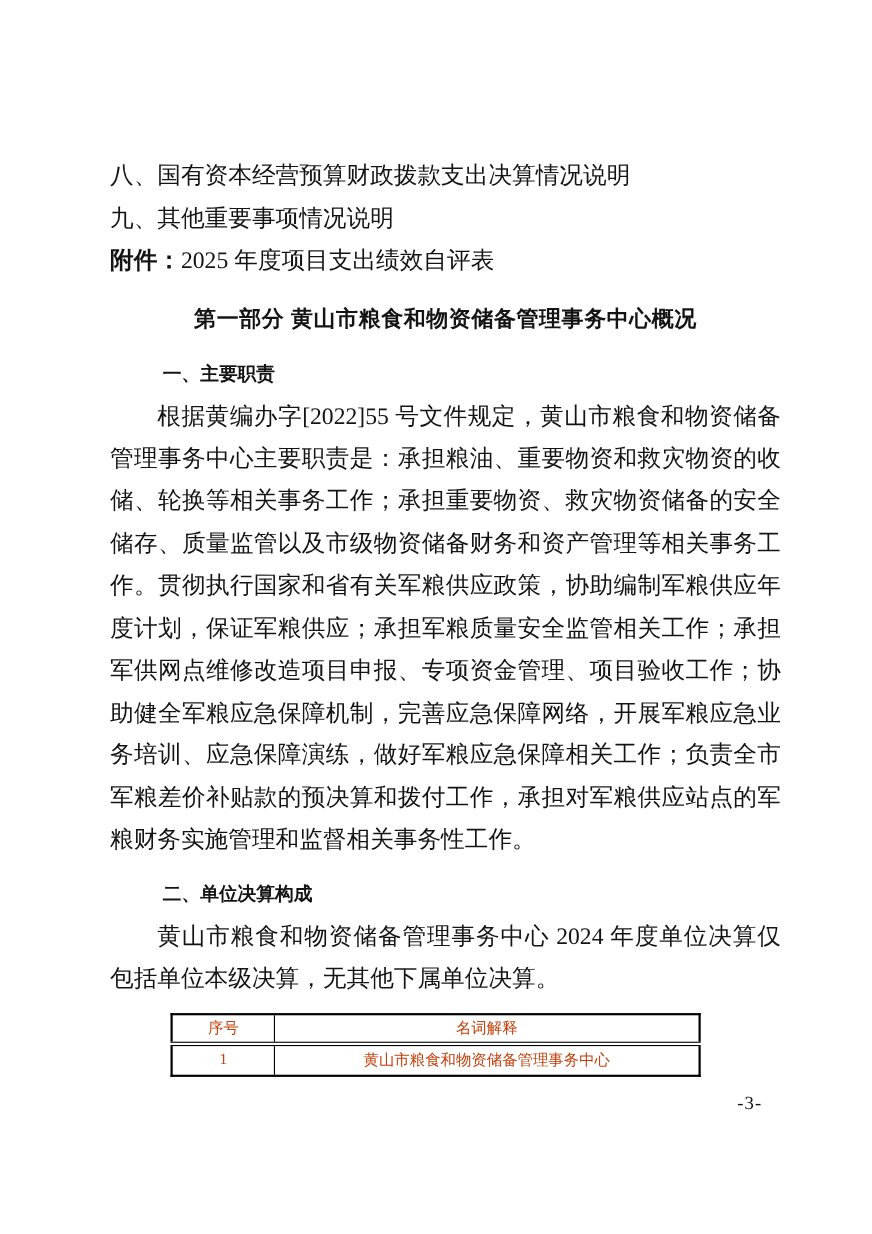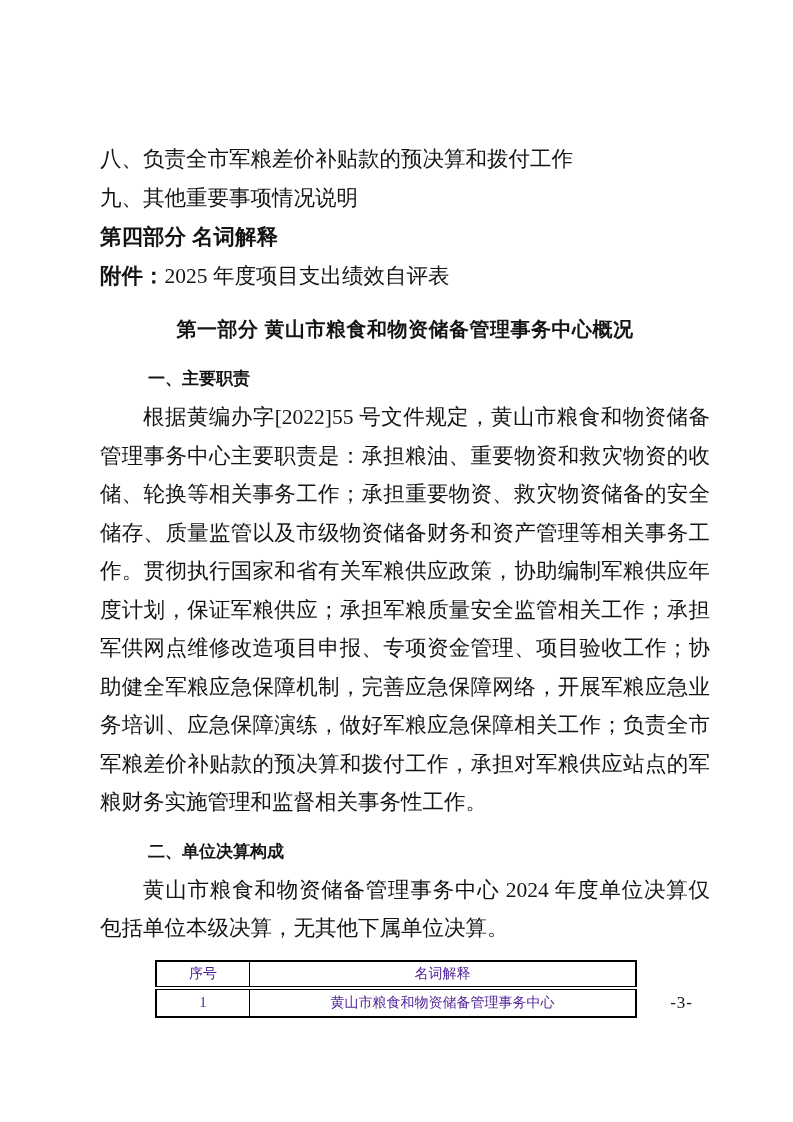"八、负责全市军粮差价补贴款的预决算和拨付工作" div.toc-line { text: 负责全市军粮差价补贴款的预决算和拨付工作 -> 国有资本经营预算财政拨款支出决算情况说明 }
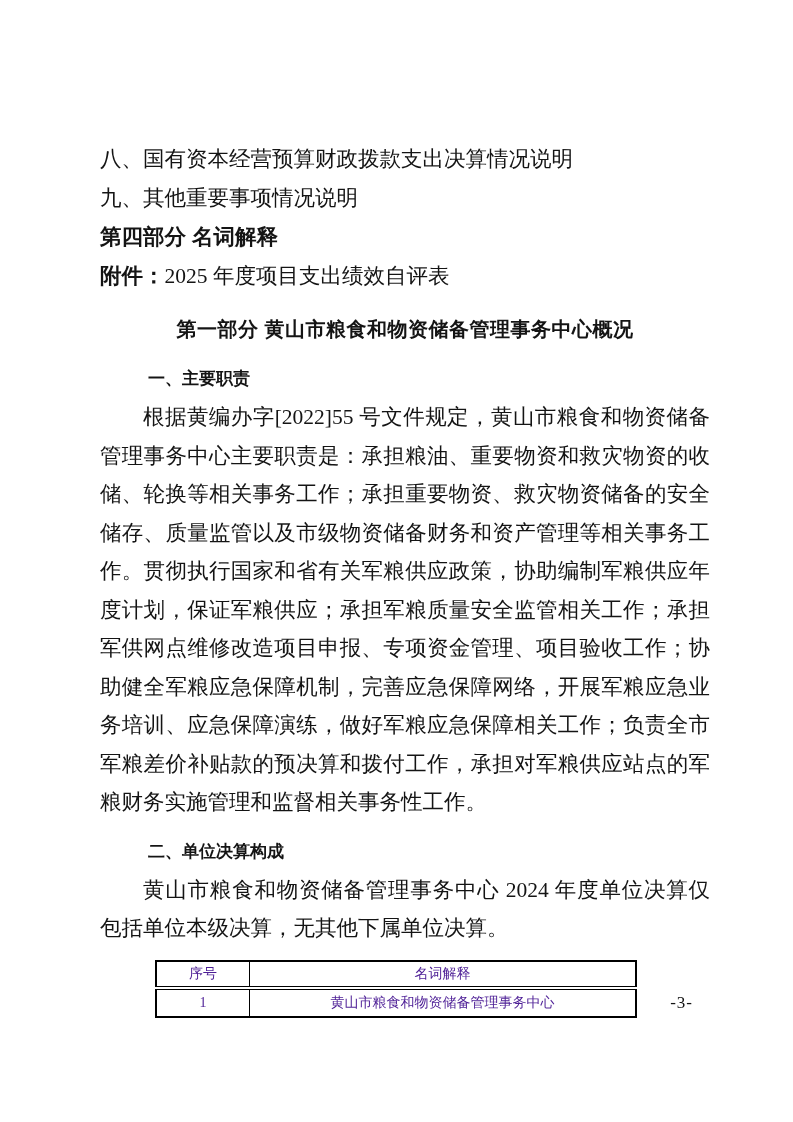"第四部分 名词解释" div.toc-line { html: <div>第四部分 名词解释</div> -> none }
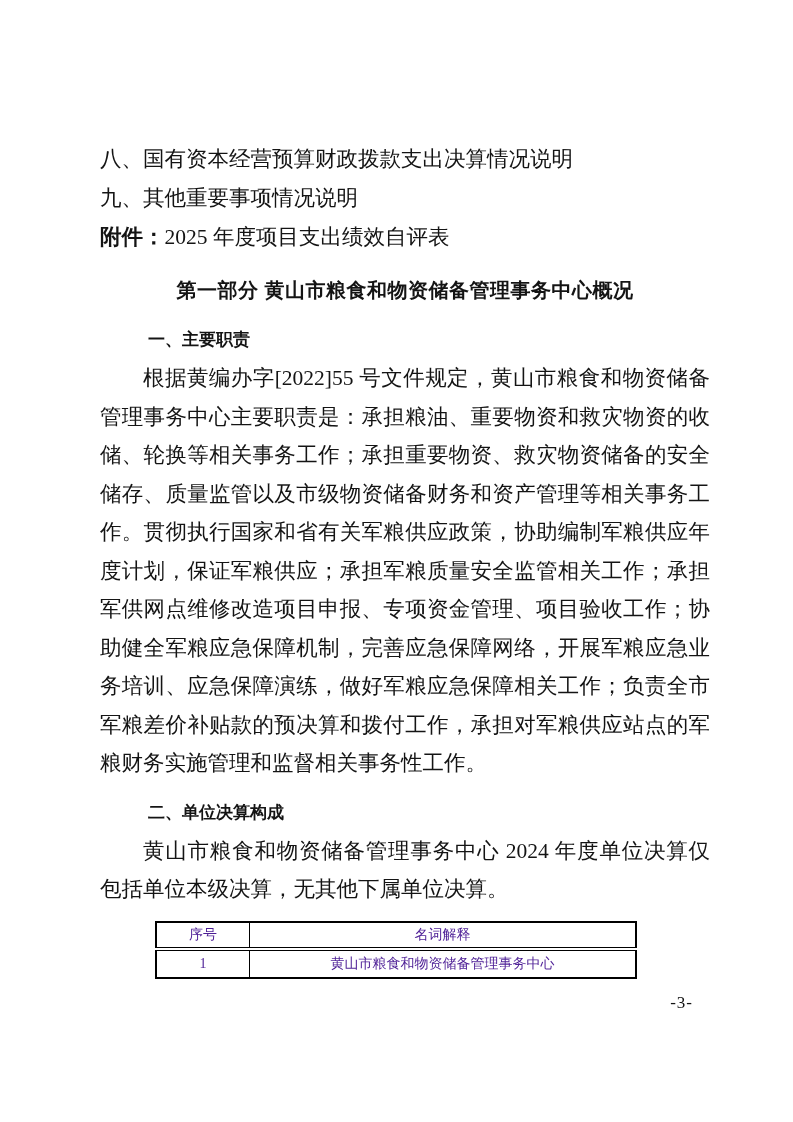"序号" .units-table { color: #4c1d95 -> #c2410c }
